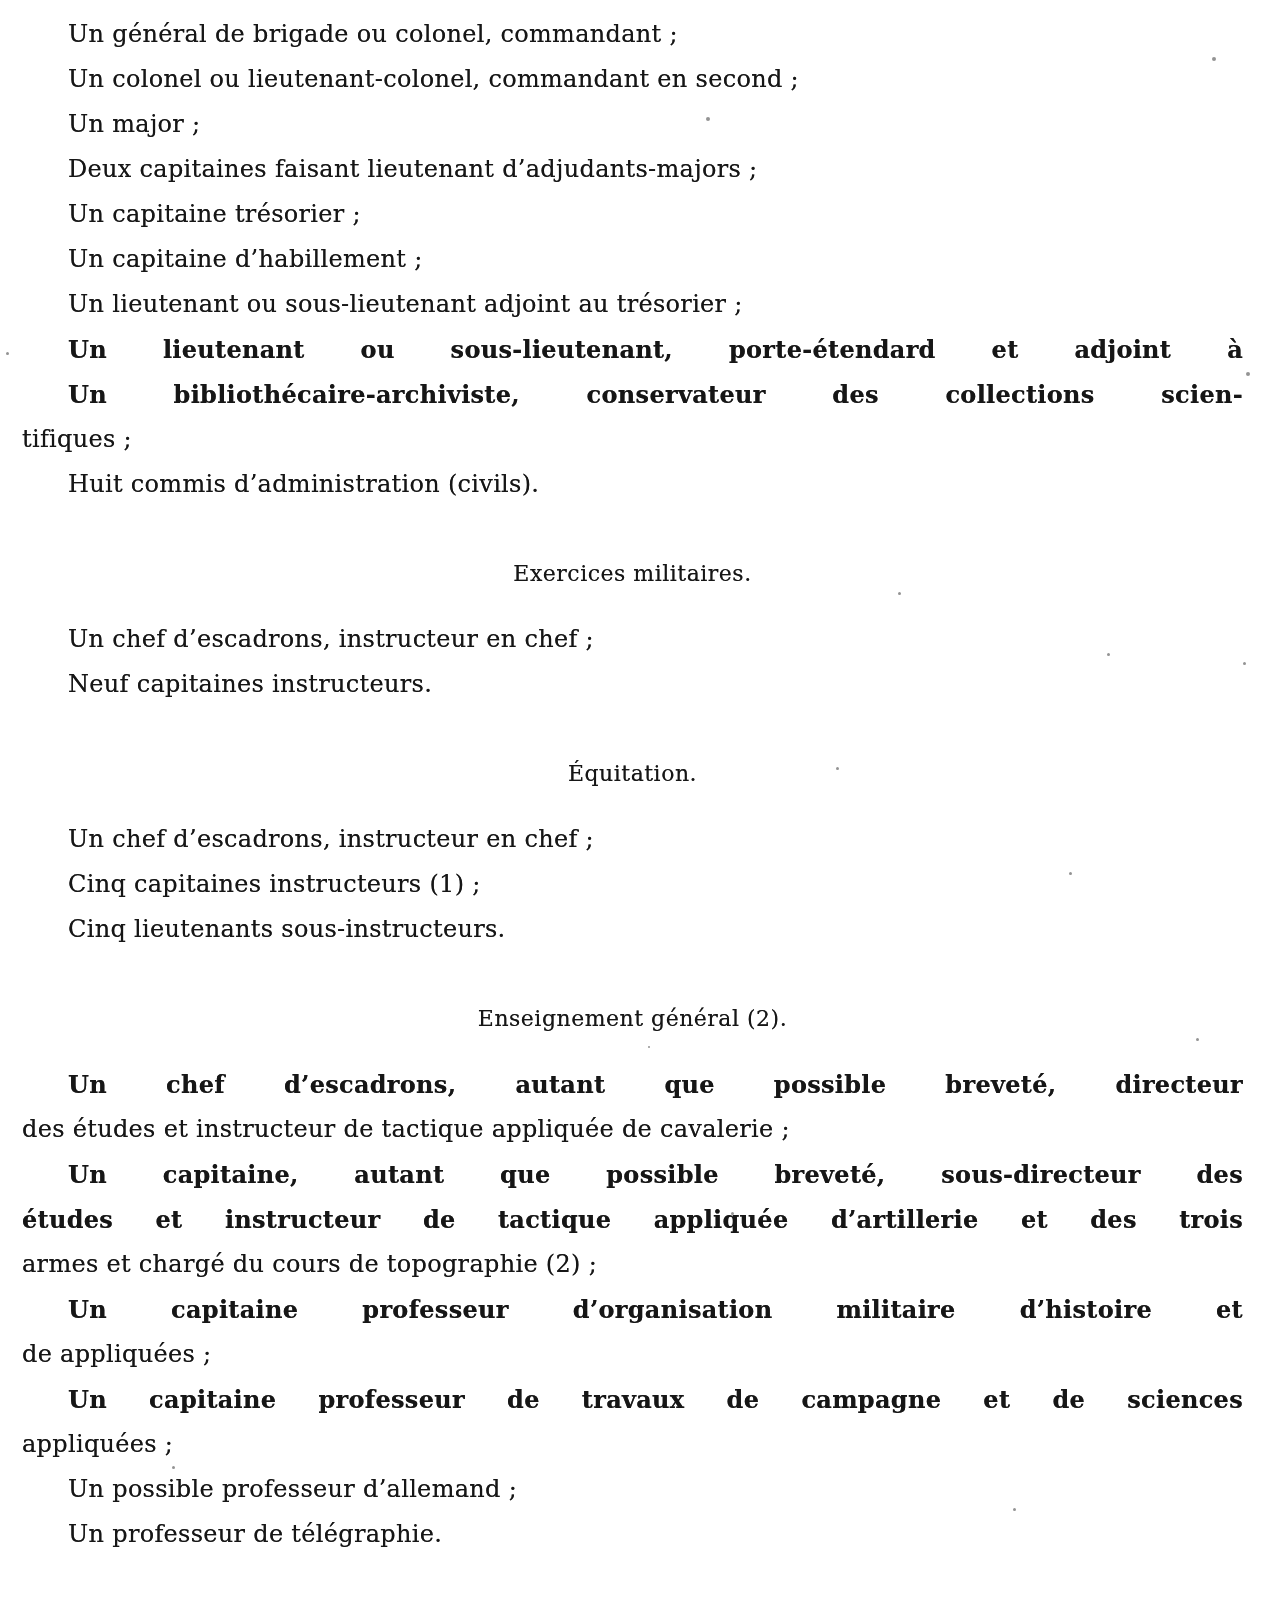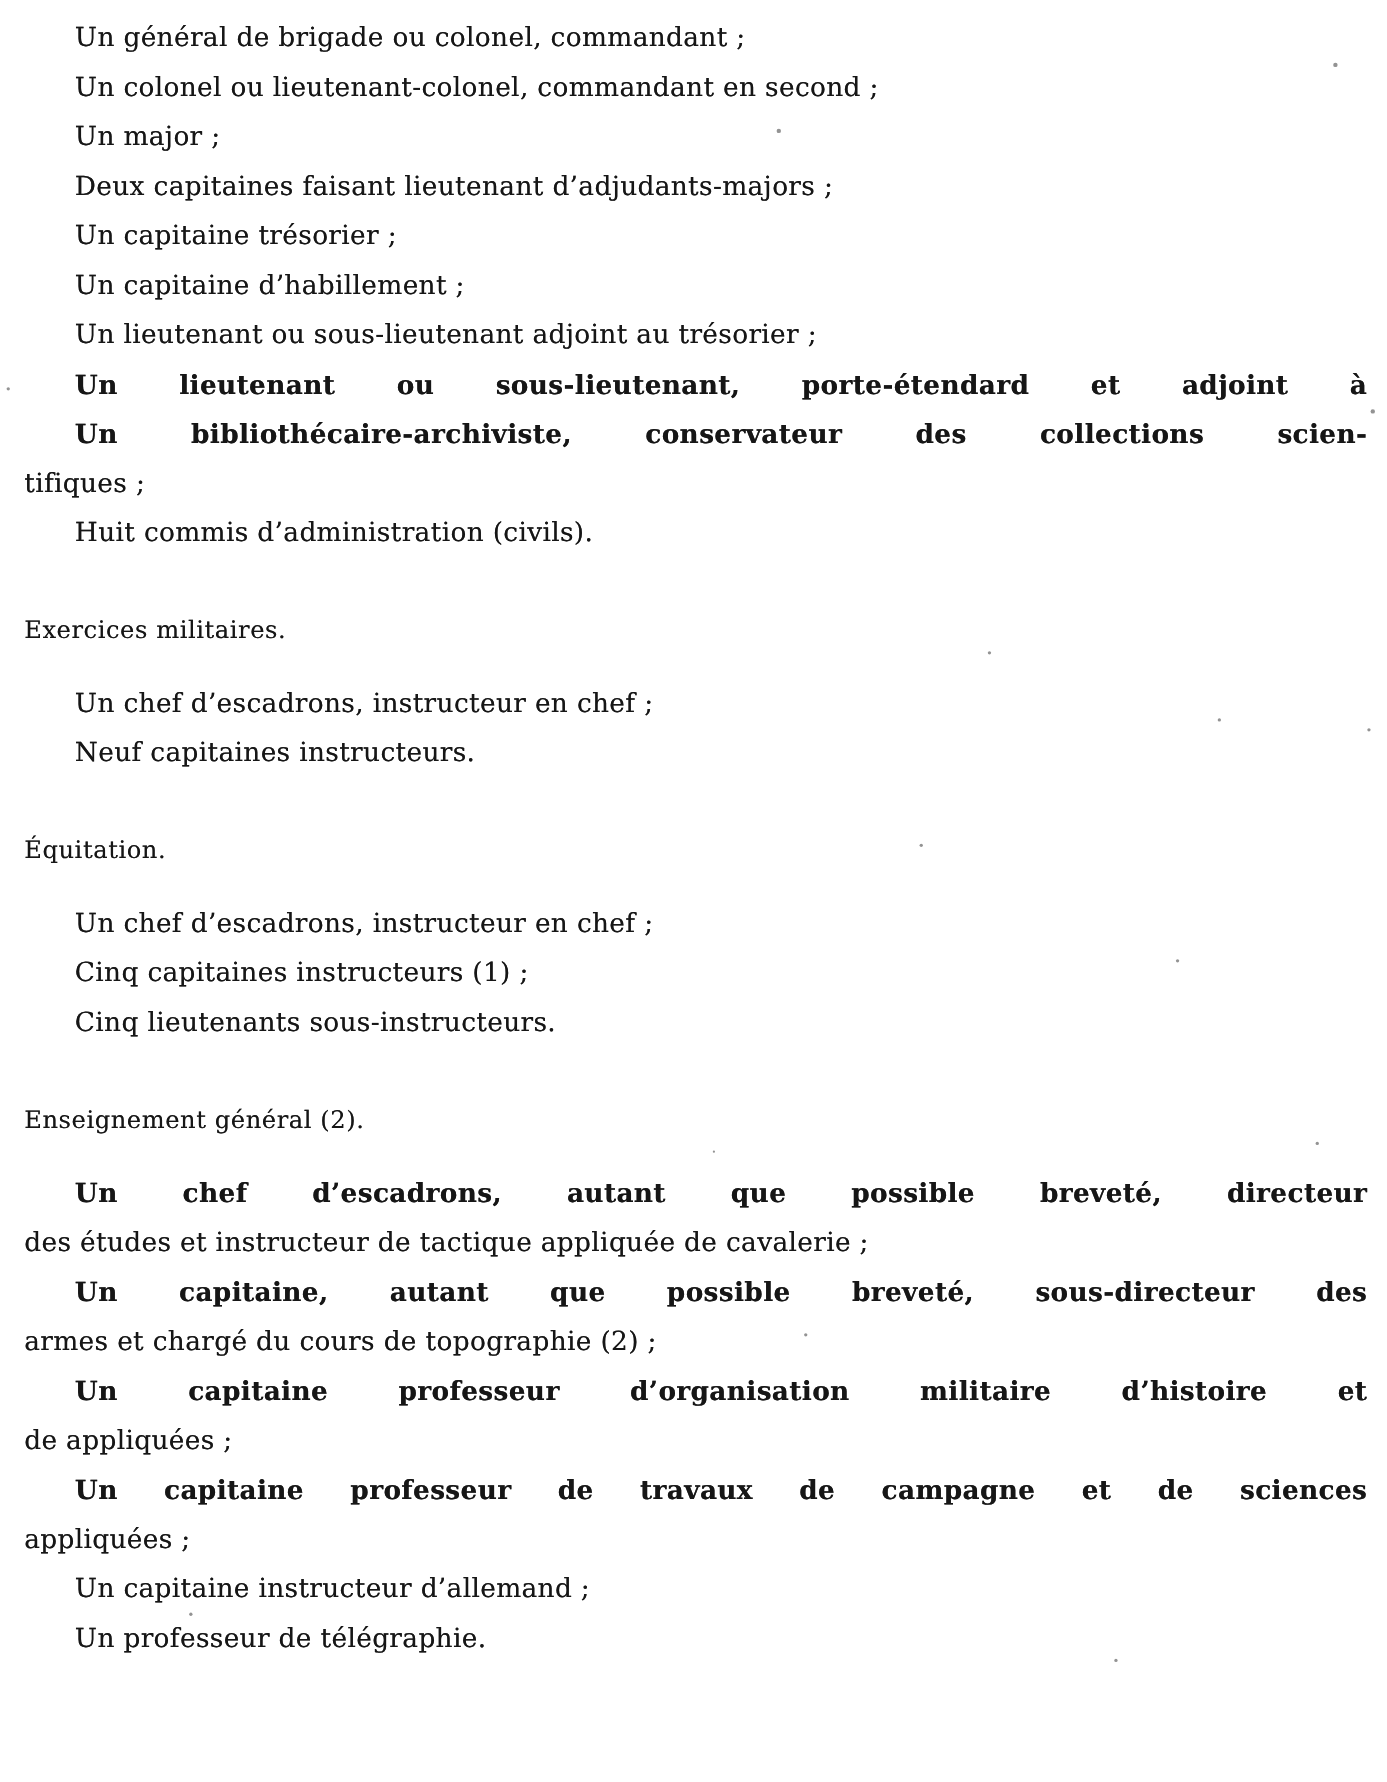"Exercices militaires." .heading { text-align: none -> center }
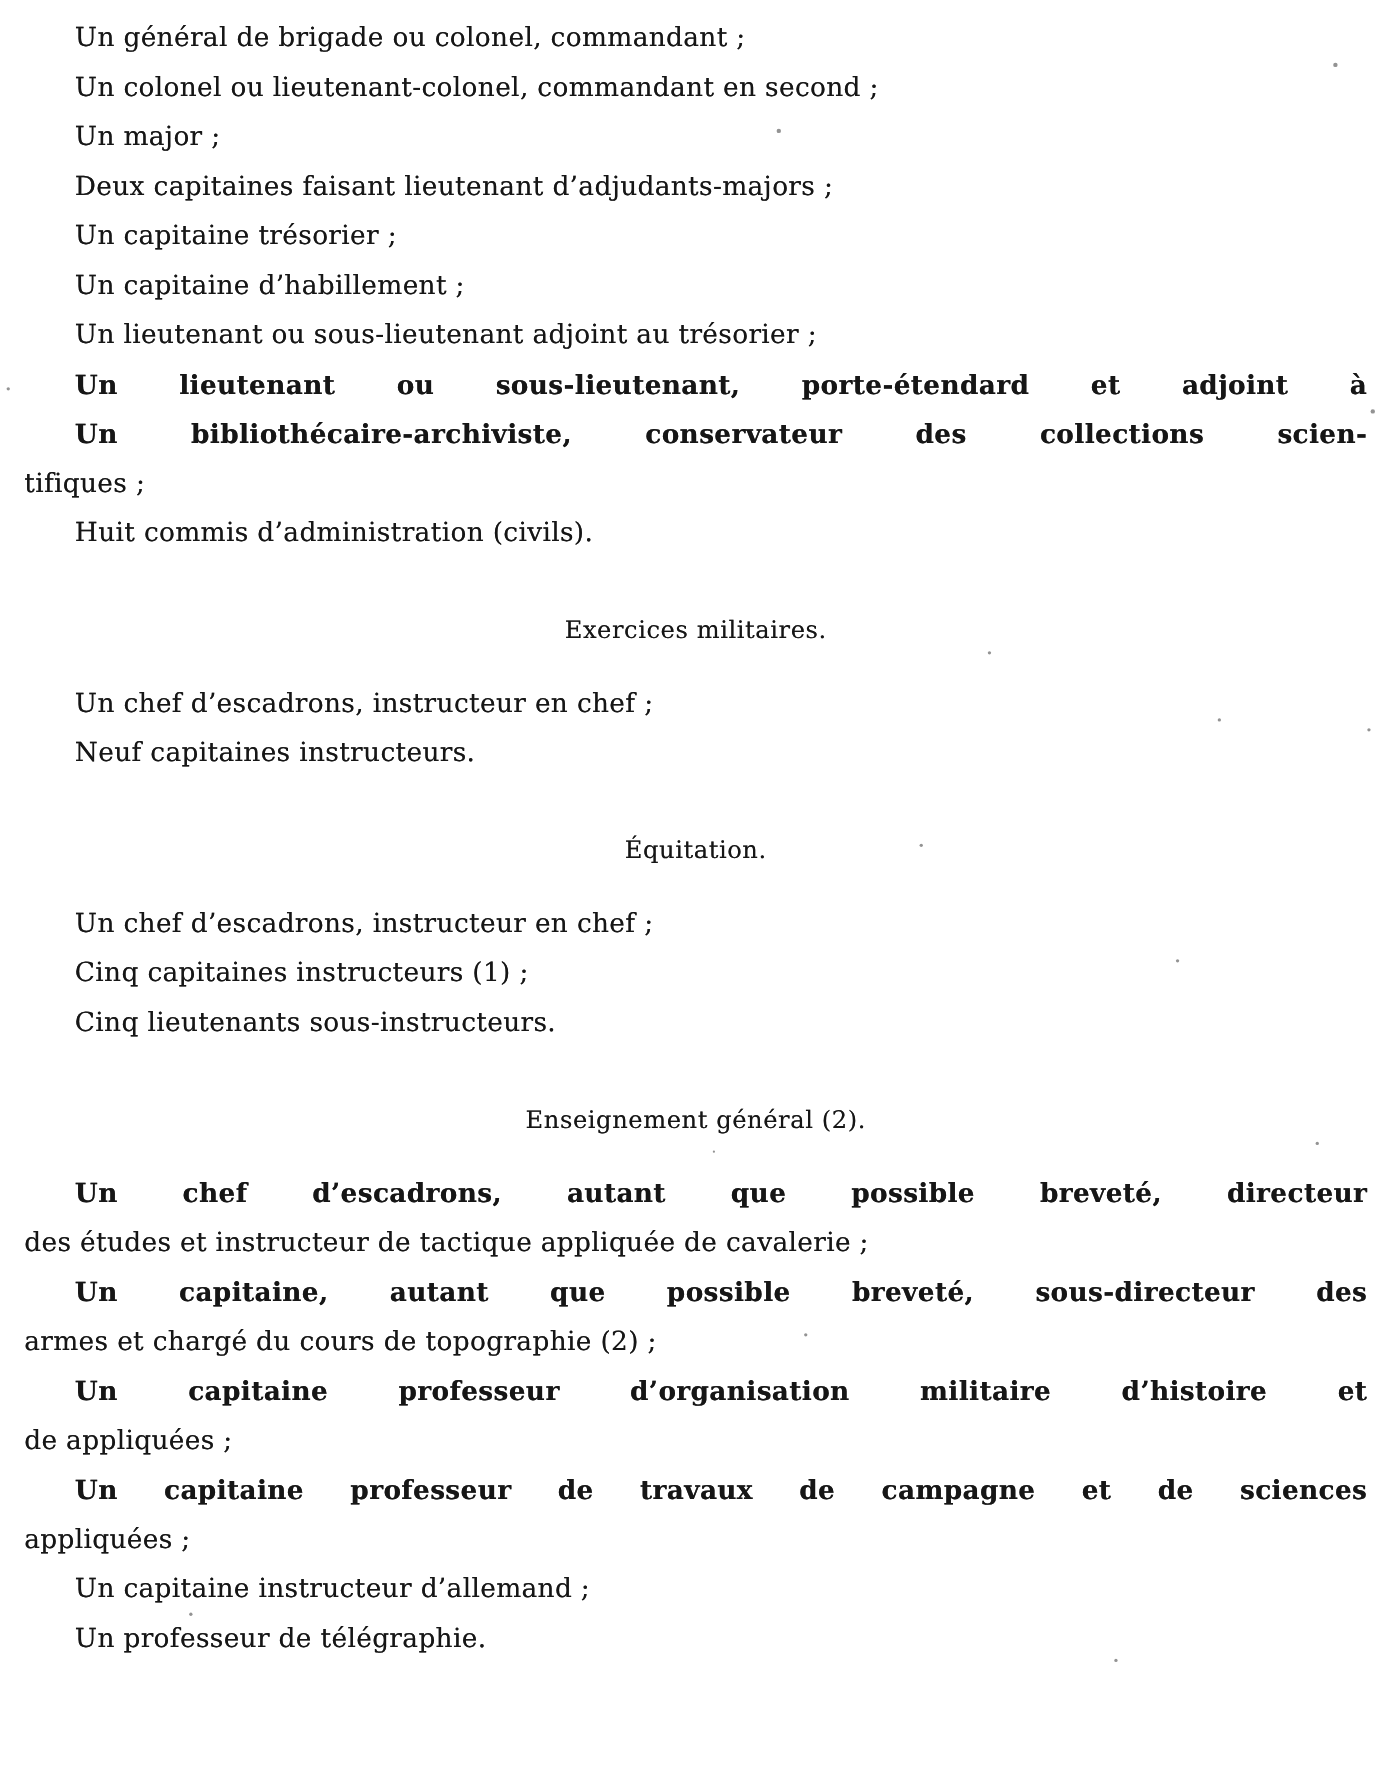"études et instructeur de tactique" div.line { html: none -> <div>études et instructeur de tactique appliquée d’artillerie et des trois</div> }
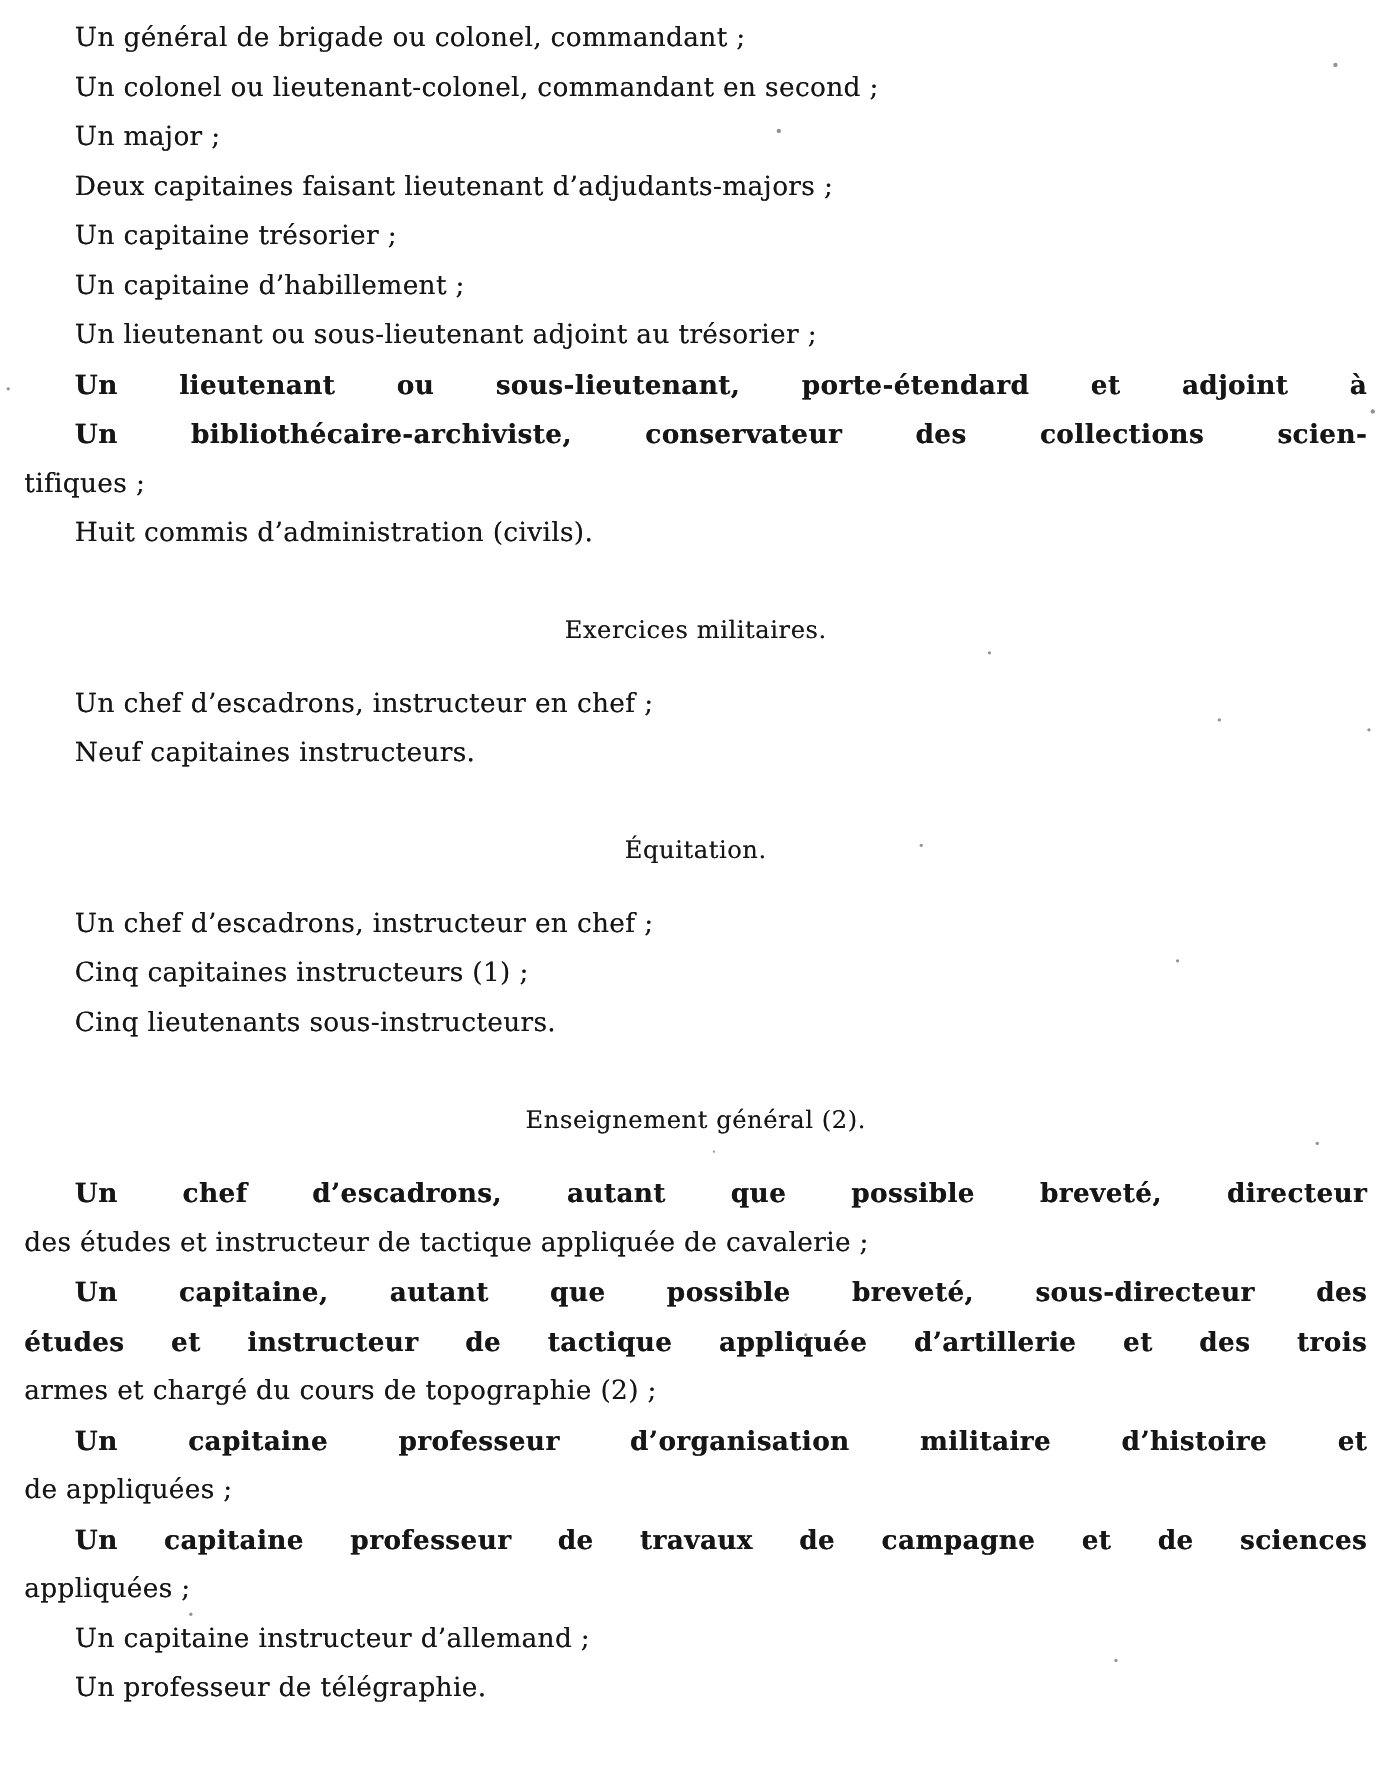"Un capitaine instructeur d’allemand ;" div.line { text: capitaine instructeur -> possible professeur }
